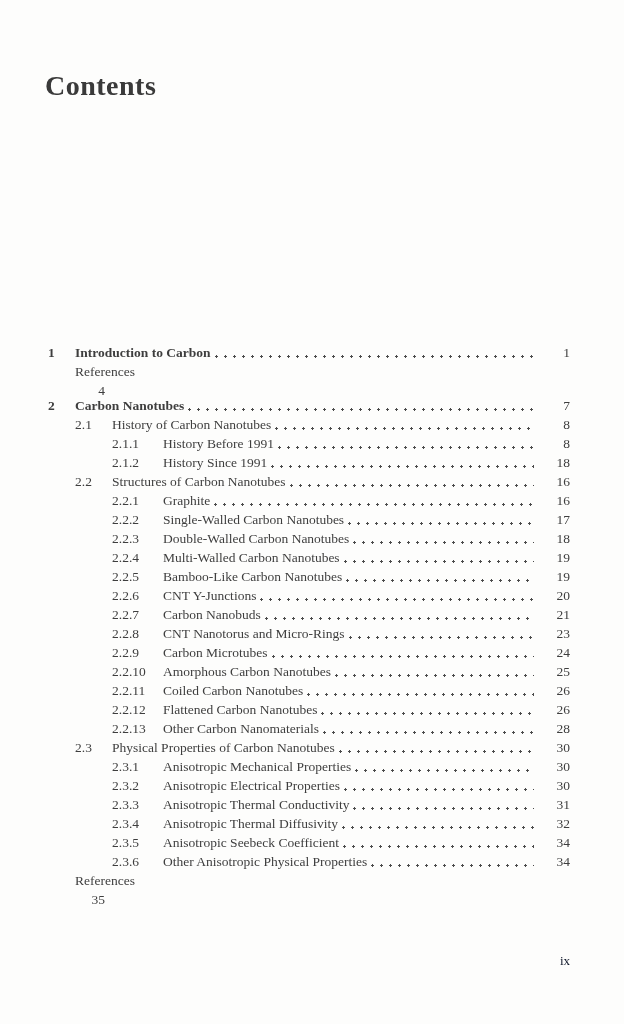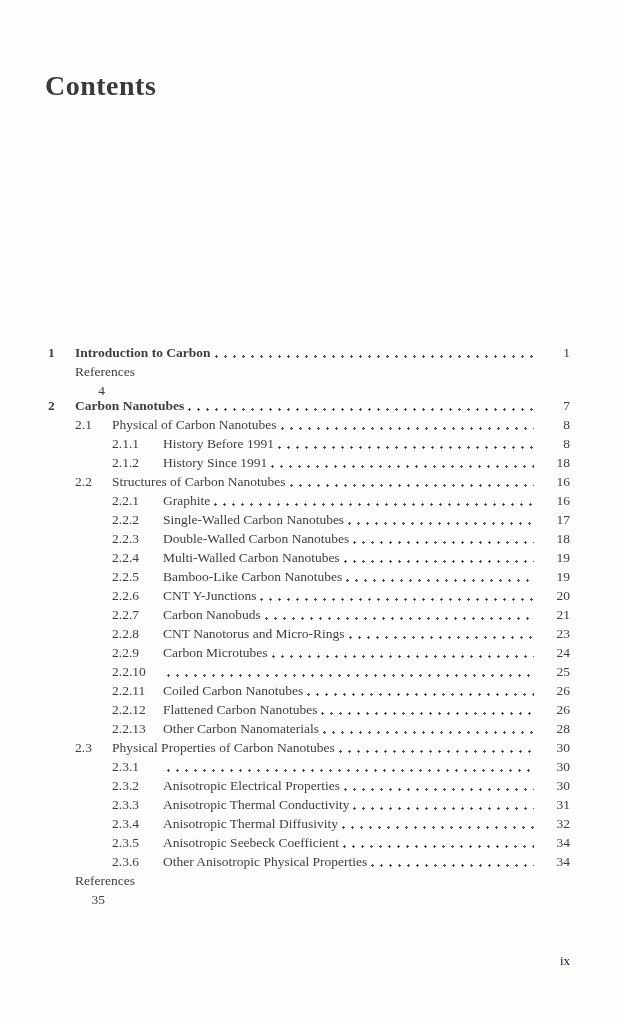"Physical of Carbon Nanotubes" span.label { text: Physical -> History }
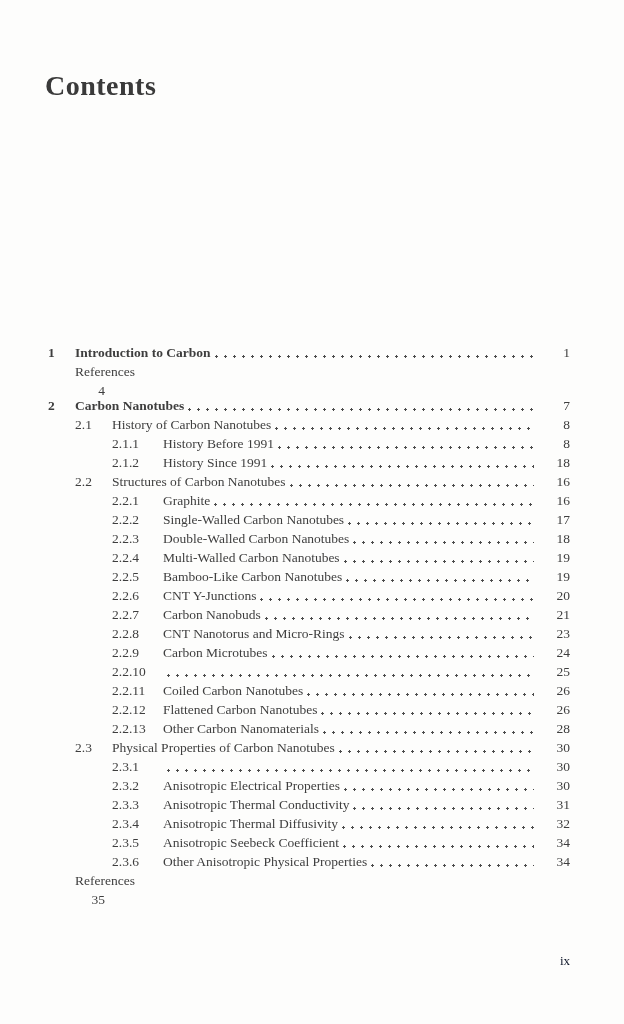"Amorphous Carbon Nanotubes" span.label { html: none -> <span>Amorphous Carbon Nanotubes</span> }
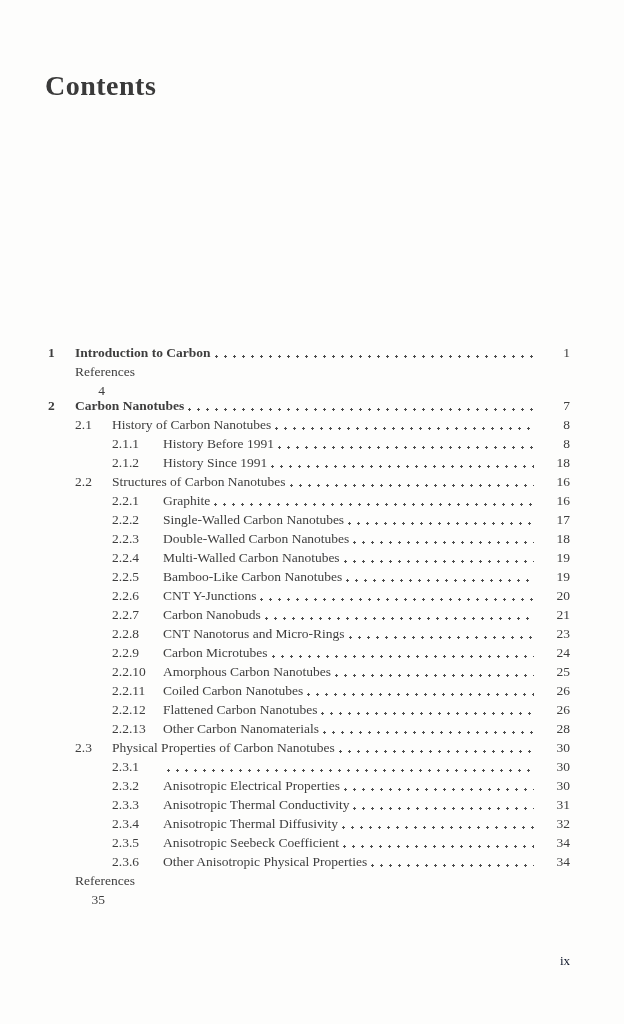"Anisotropic Mechanical Properties" span.label { html: none -> <span>Anisotropic Mechanical Properties</span> }
